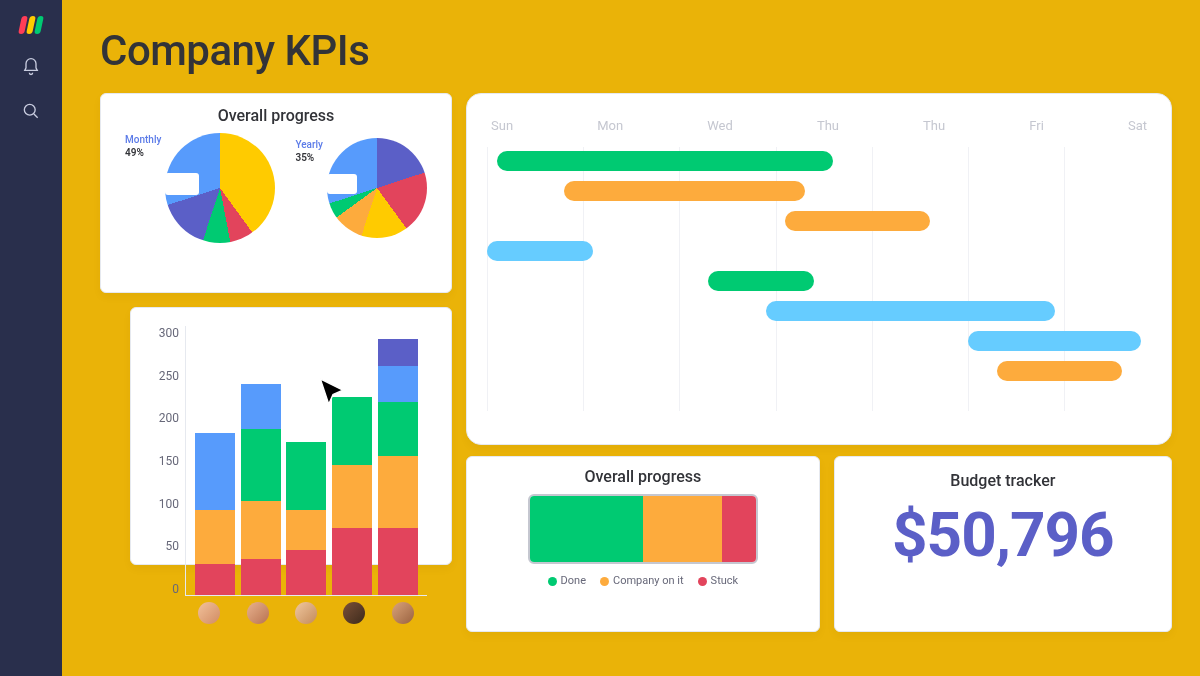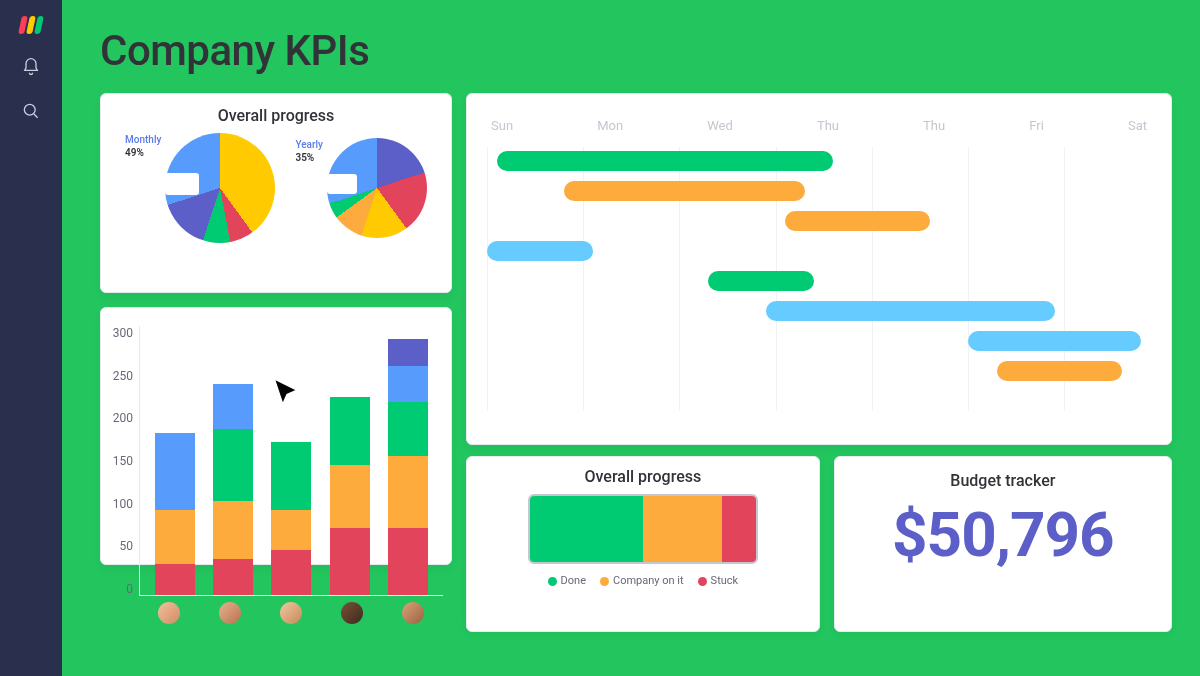"Company KPIs" .app { background: #22c55e -> #eab308 }
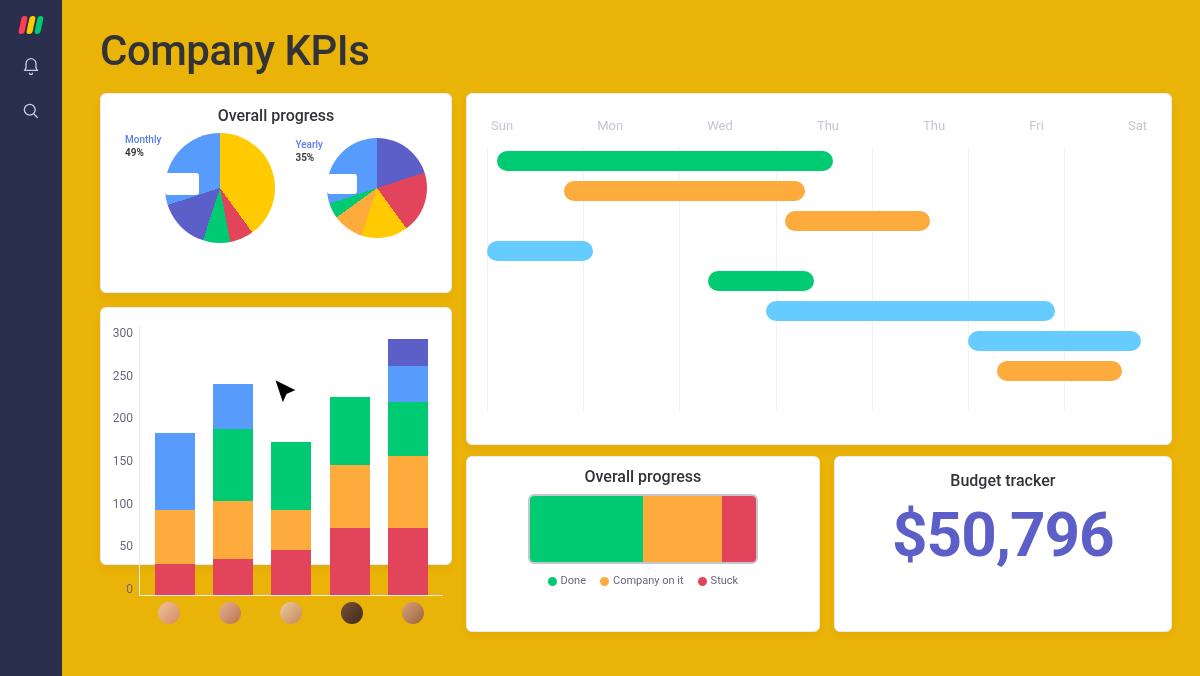"Sun" .gantt-card { border-radius: none -> 15px }
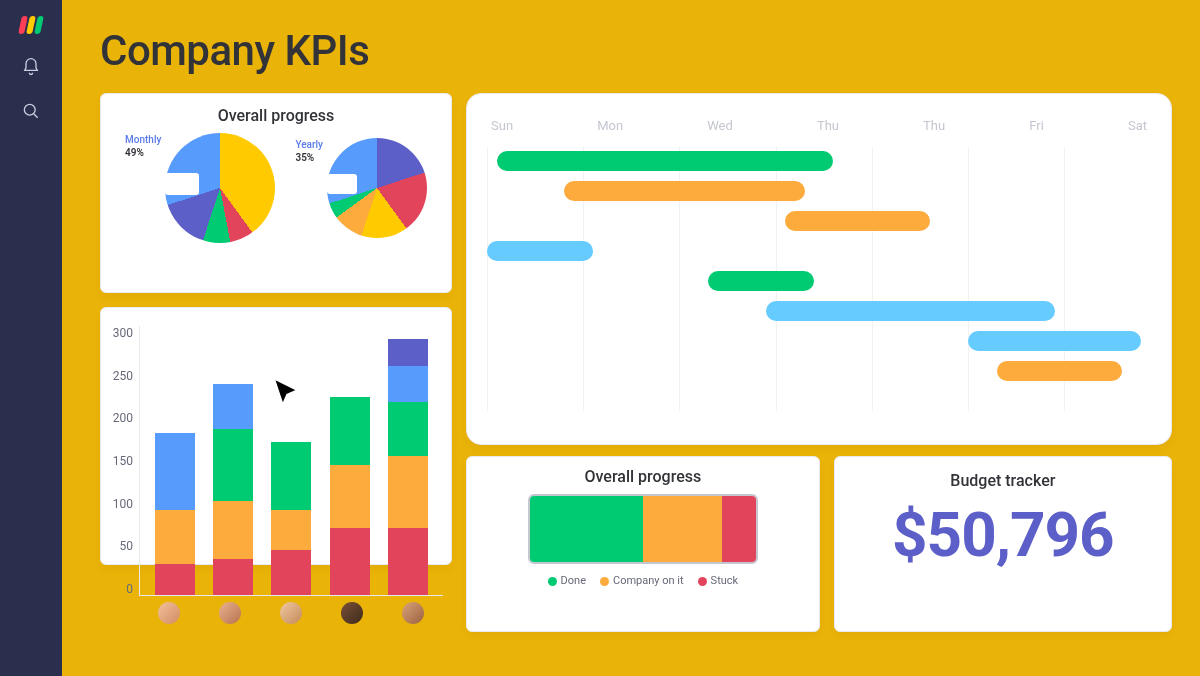"300" .bars-card { margin-left: none -> 30px; padding: 18px 8px 8px -> 18px 24px 8px }
